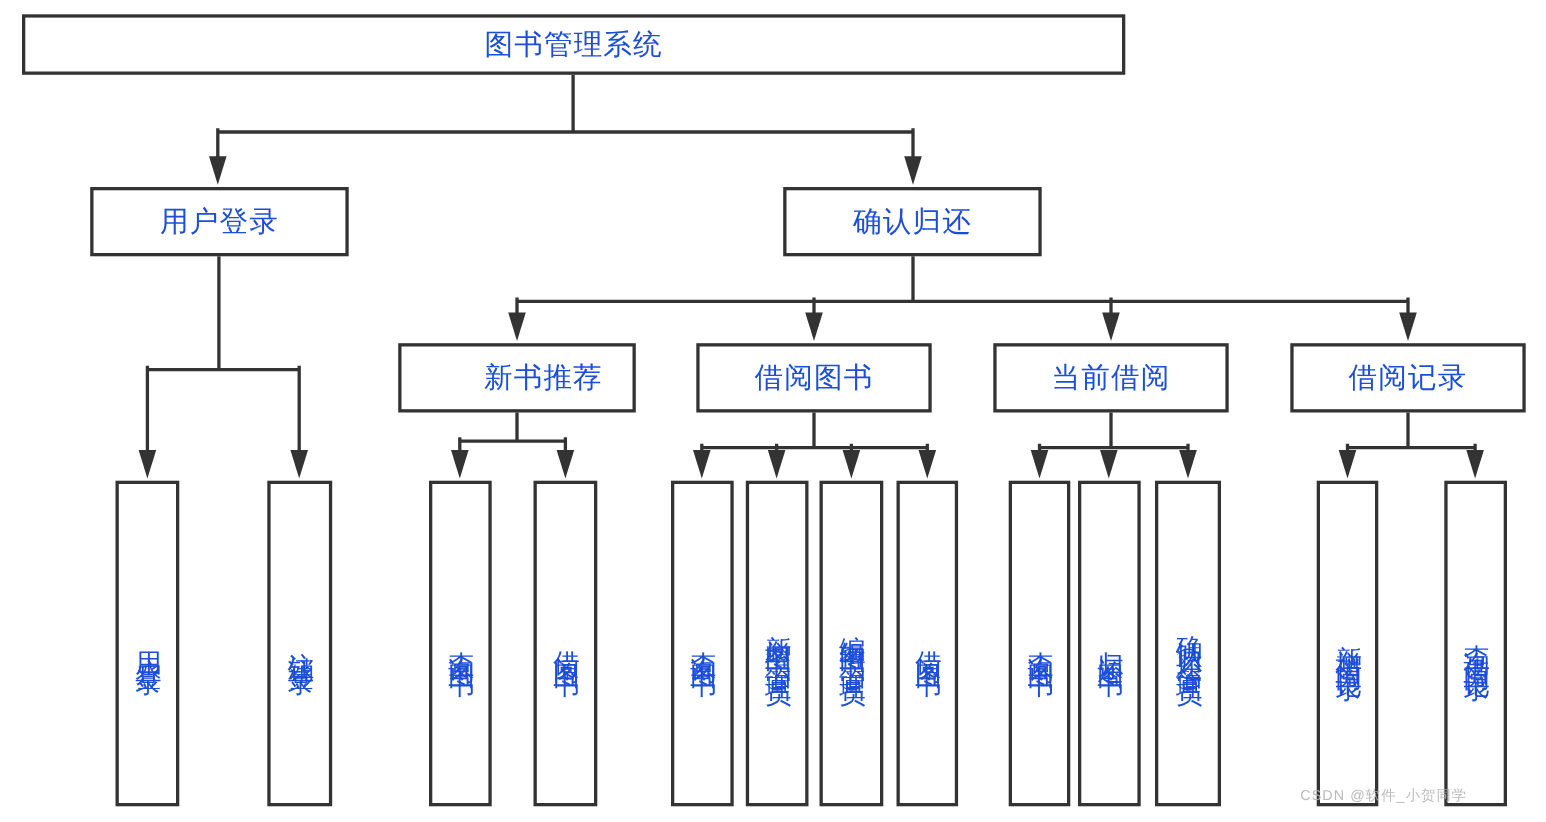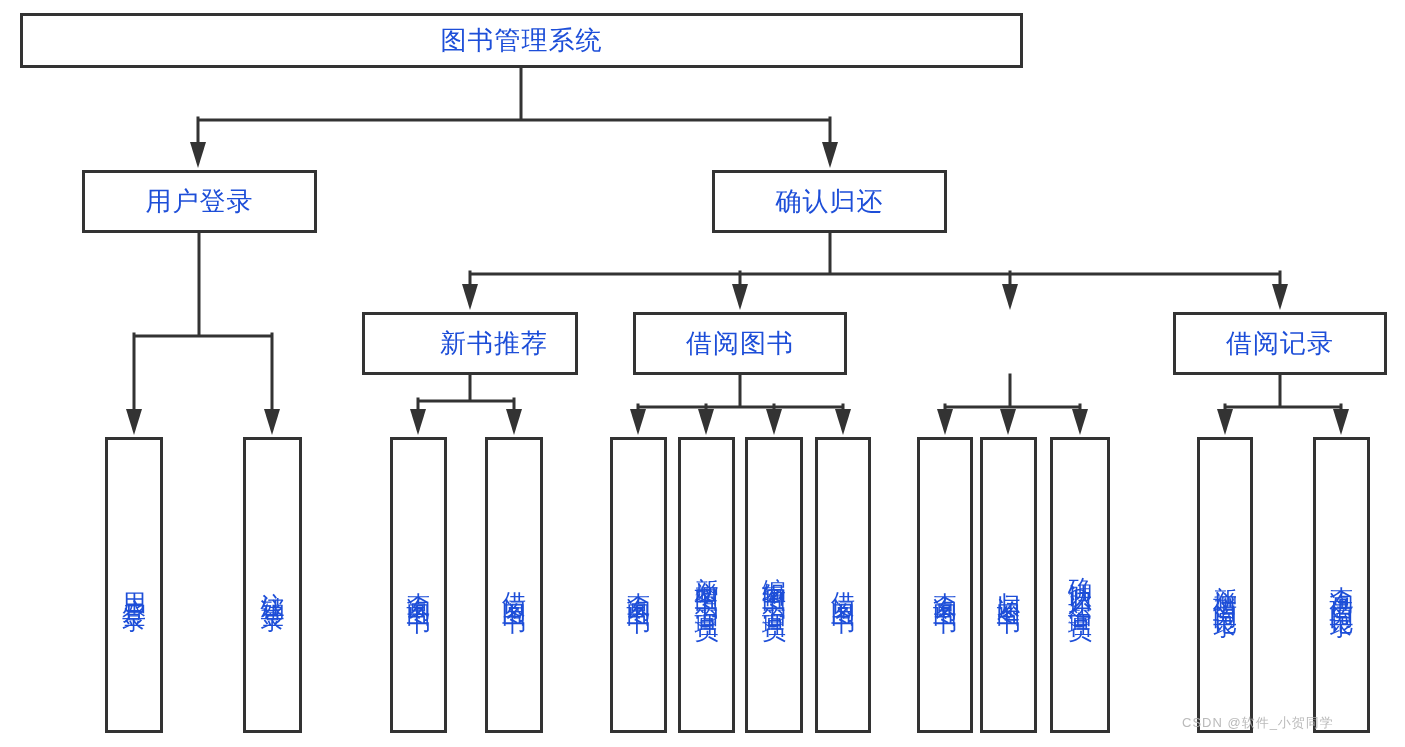"当前借阅" div.box { html: none -> <div> <span>当前借阅</span> </div> }
